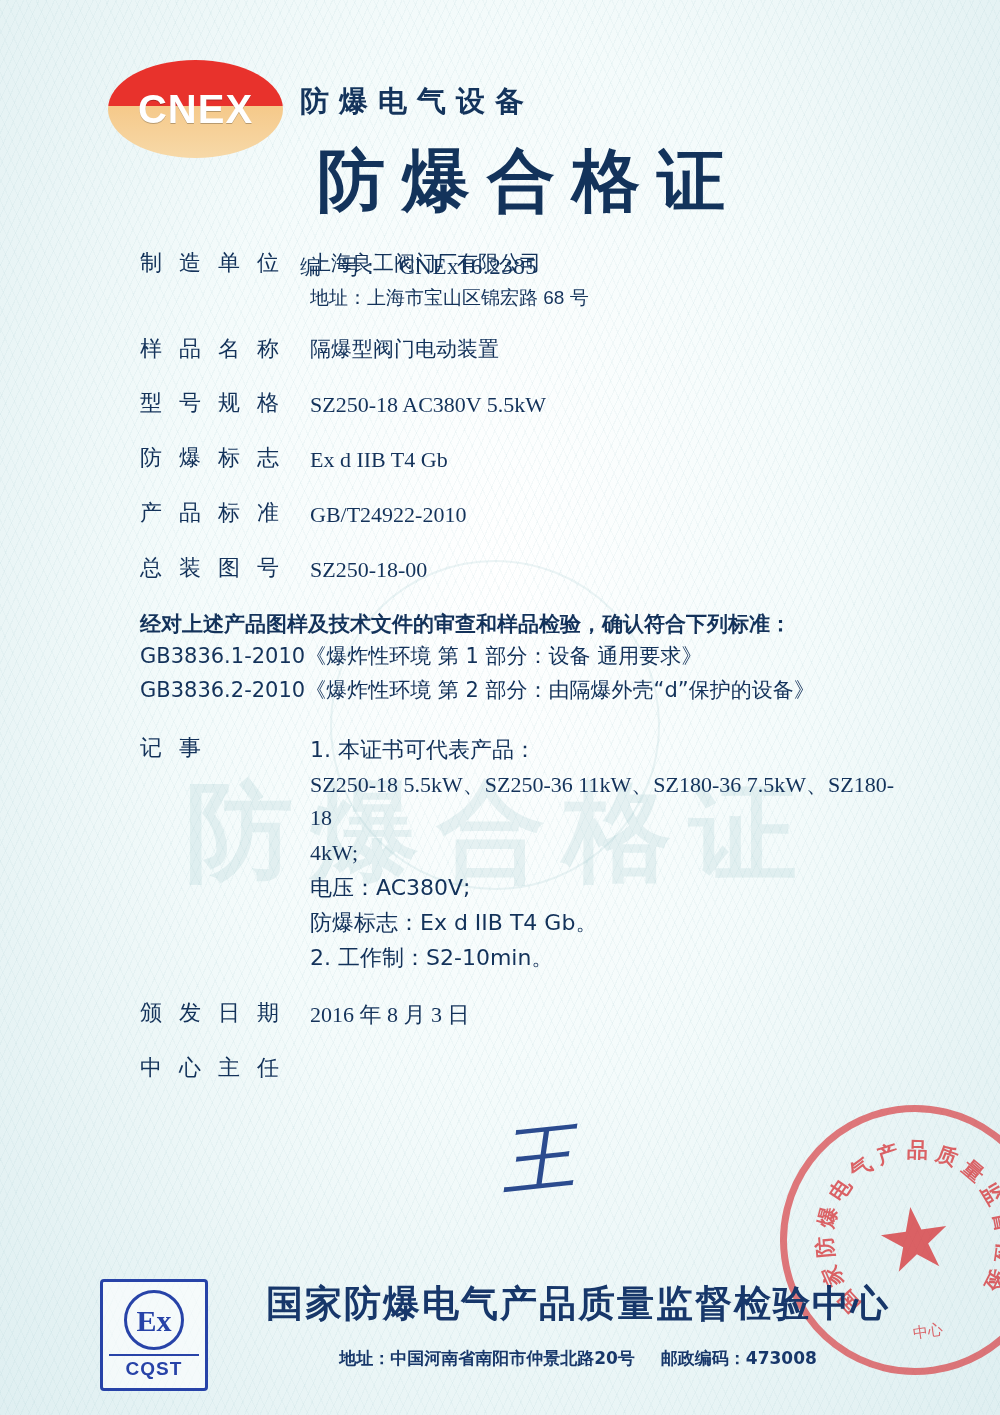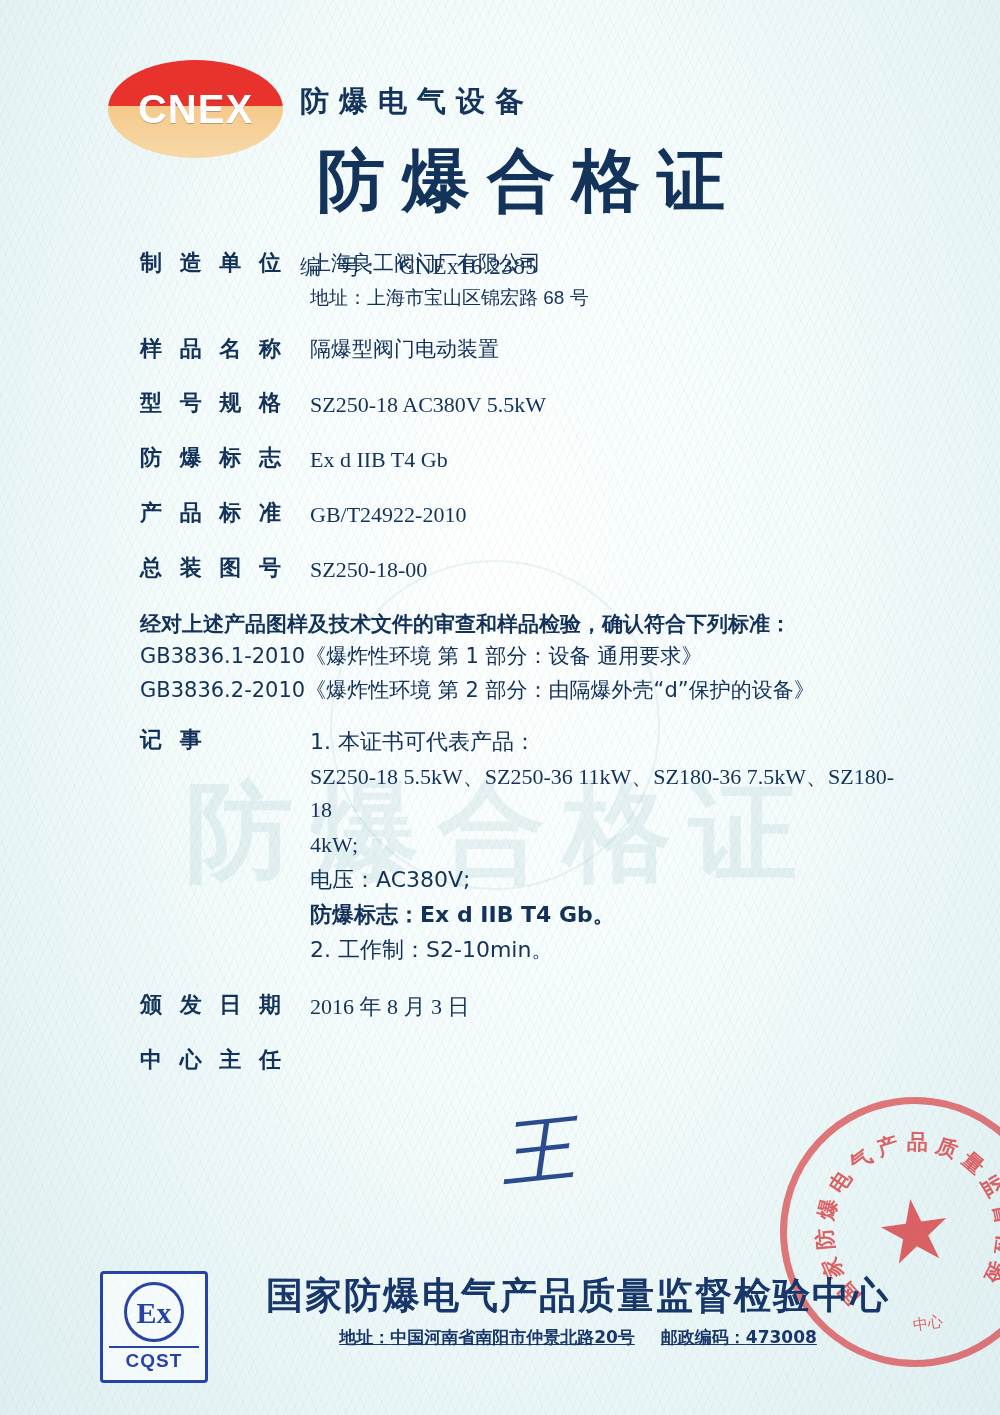"制 造 单 位" .row .label { font-weight: bold -> normal }
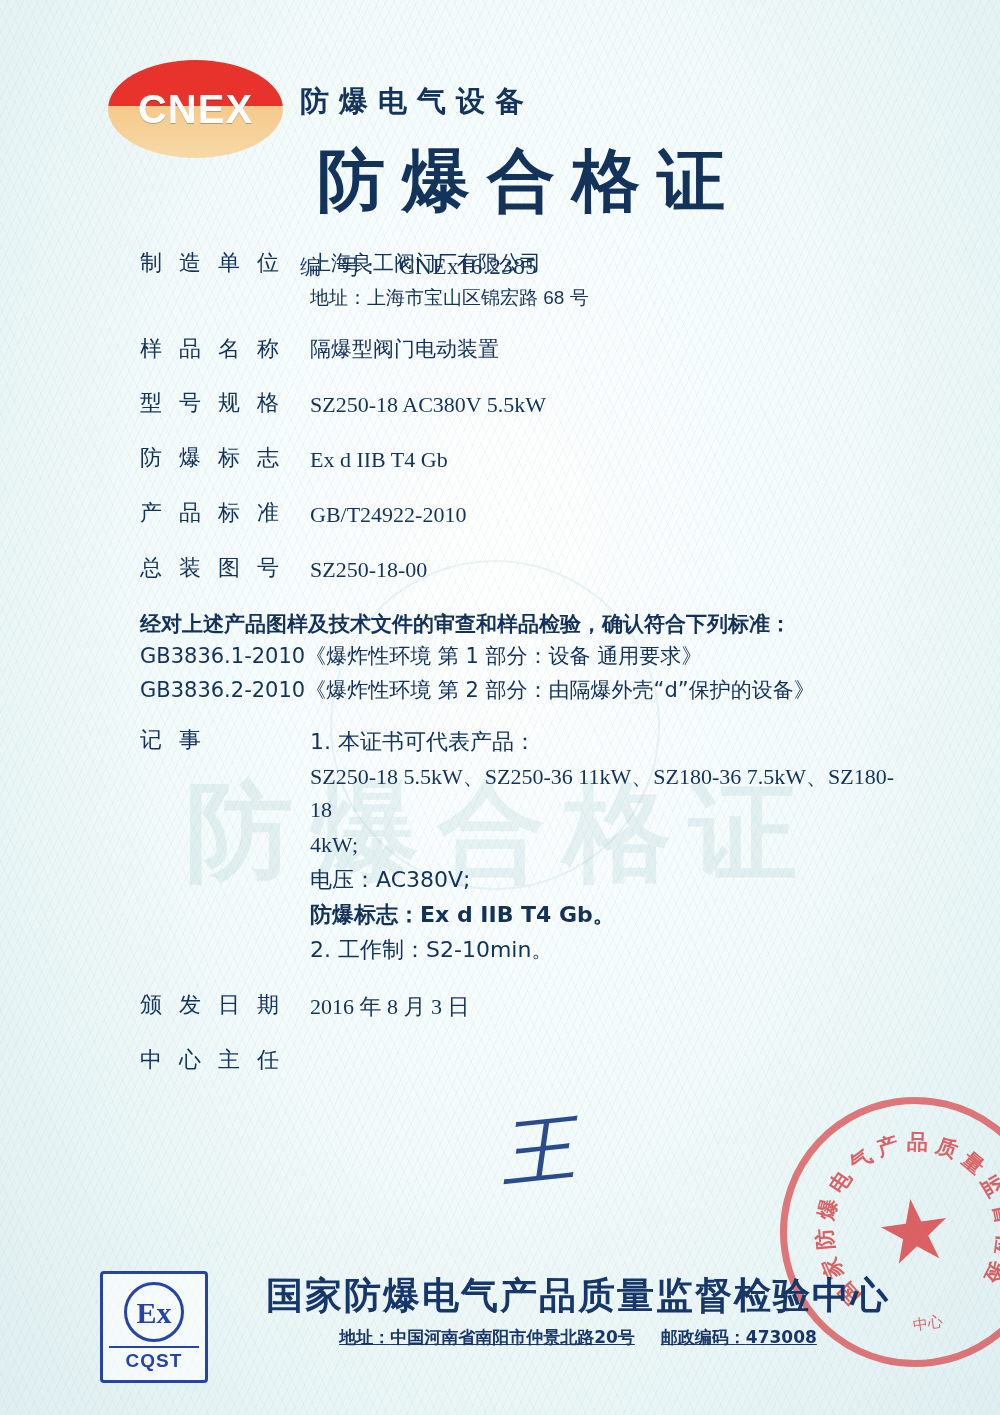"经对上述产品图样及技术文件的审查和样品检验，确认符合下列标准：" .statement { margin-bottom: 18px -> 26px }
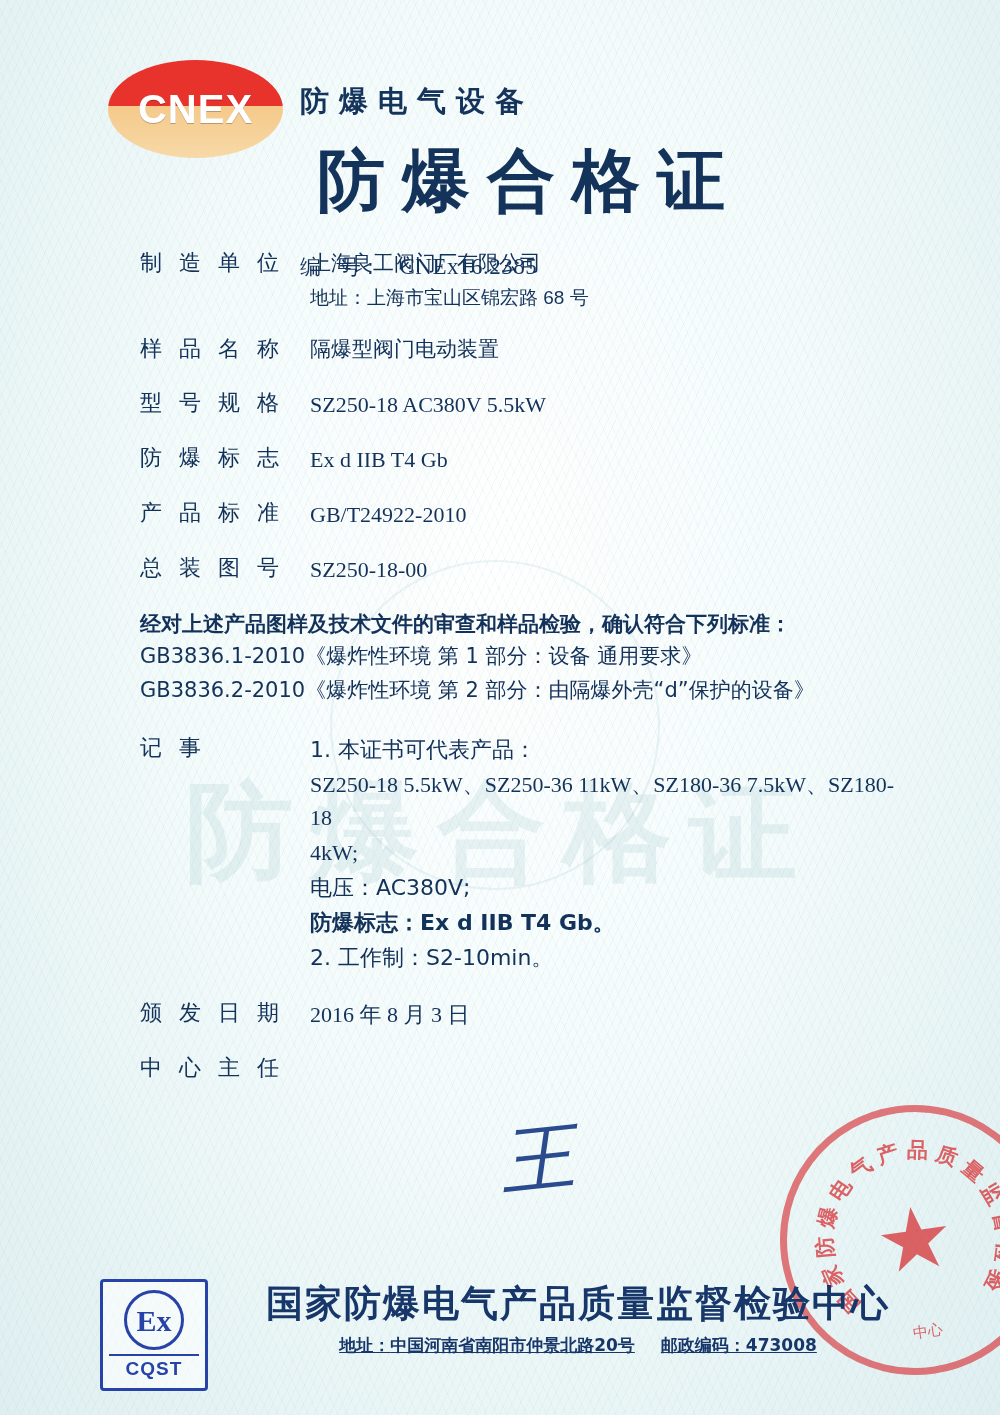"防爆标志：Ex d IIB T4 Gb。" div { font-weight: bold -> none }
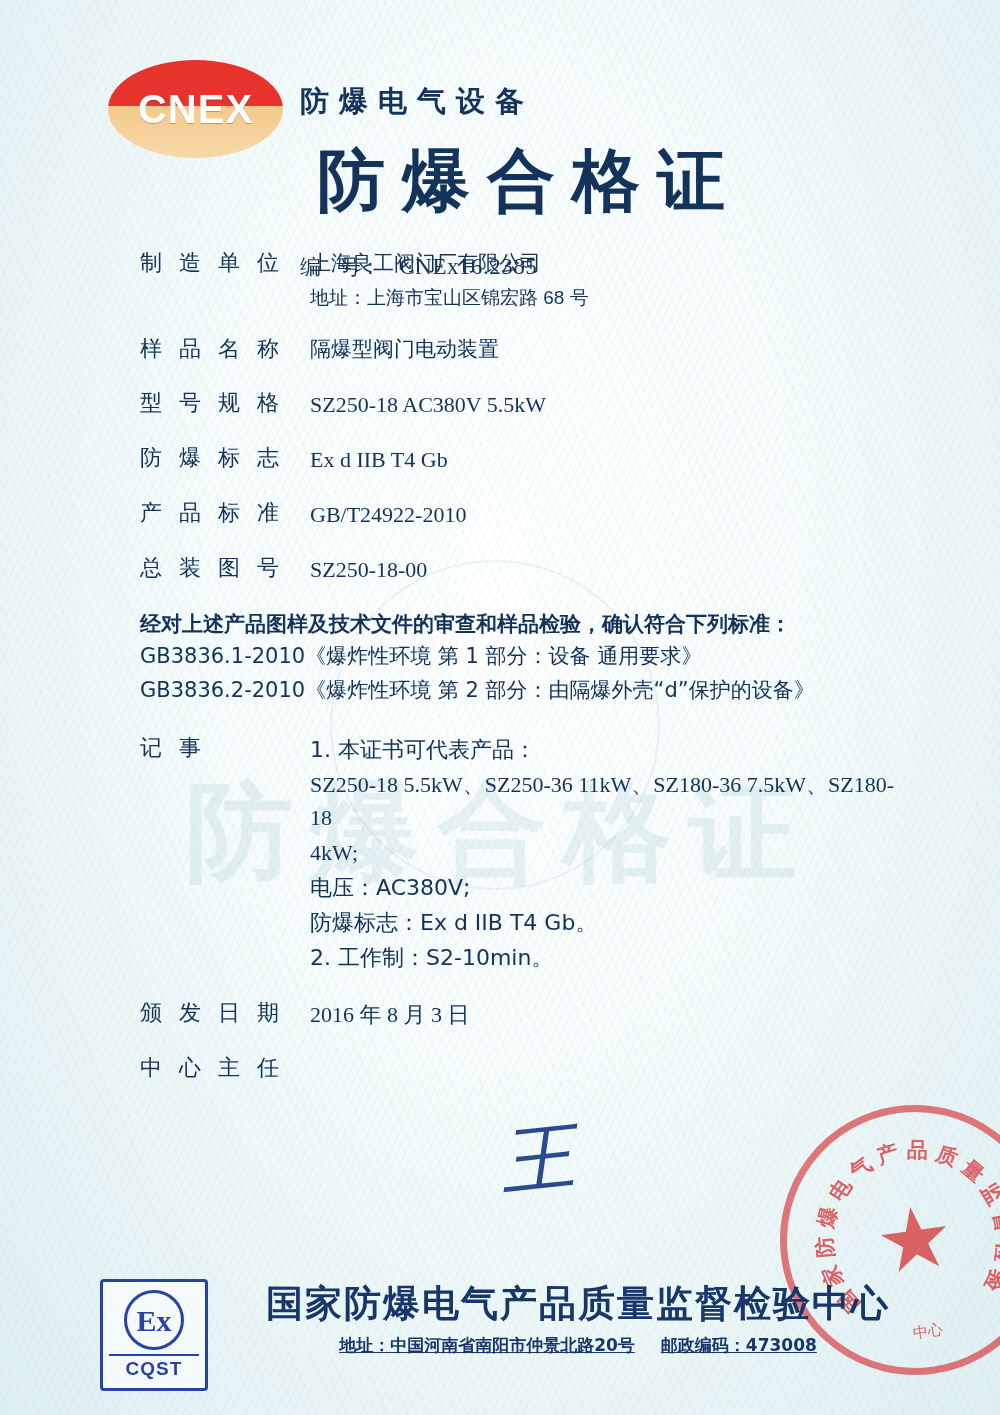"地址：中国河南省南阳市仲景北路20号 邮政编码：473008" .org-line { margin-top: 5px -> 18px; text-decoration: underline -> none }
